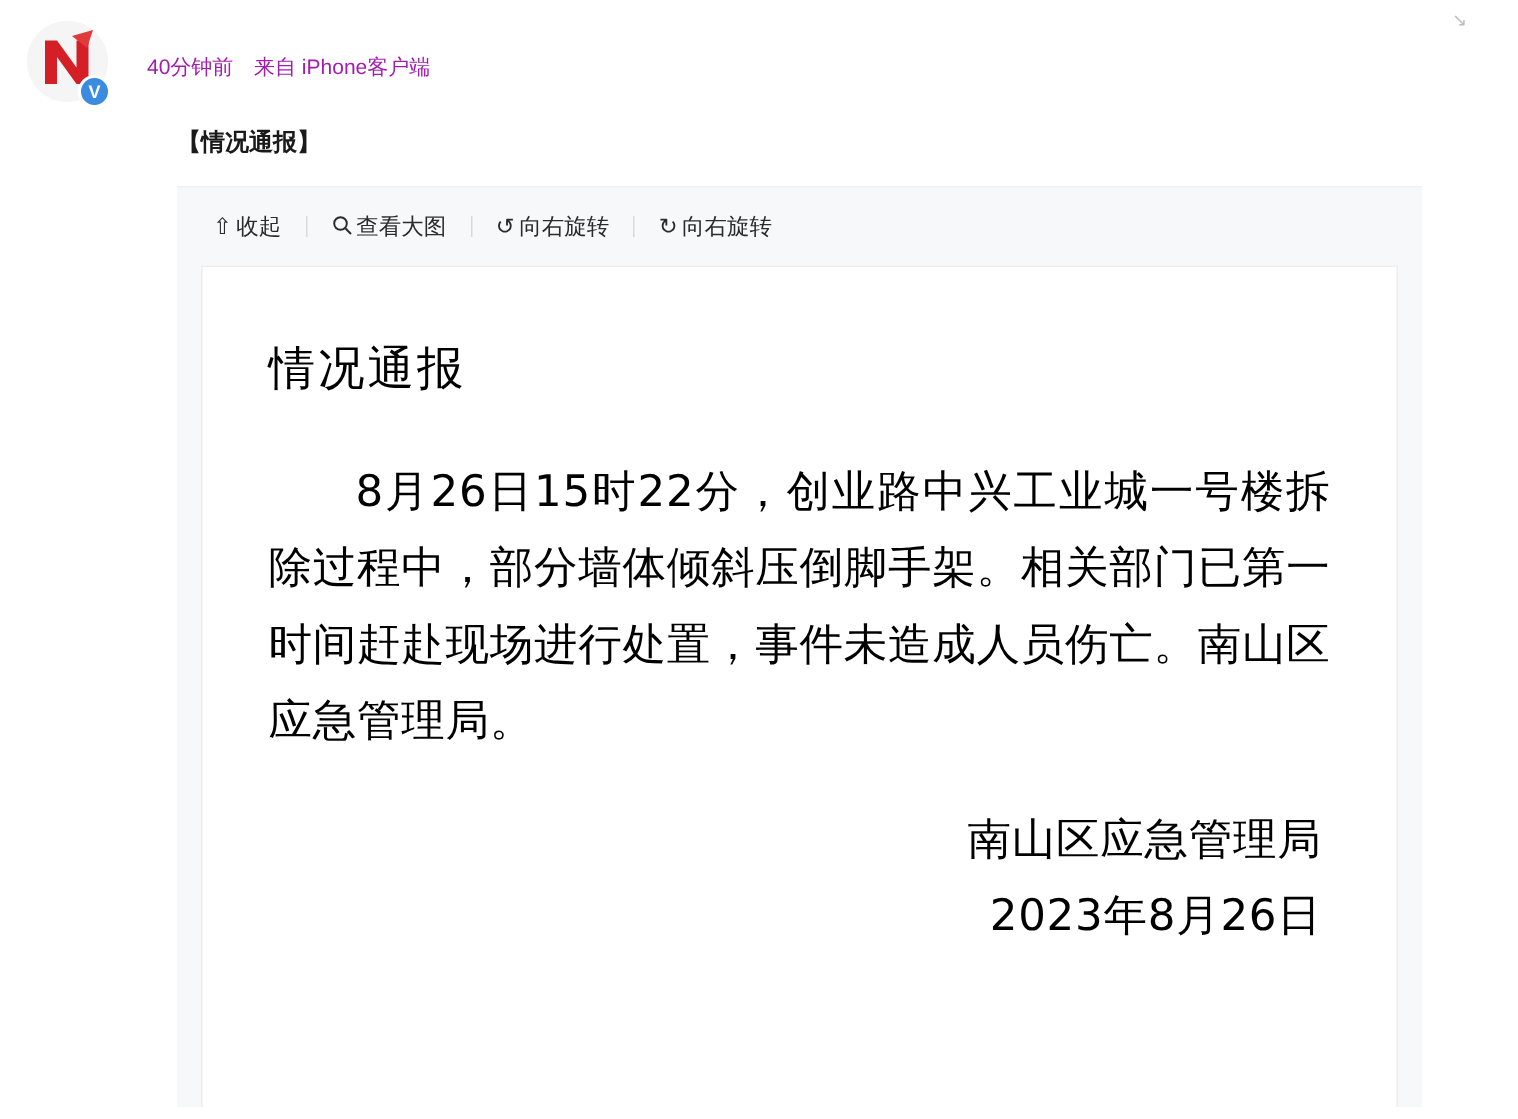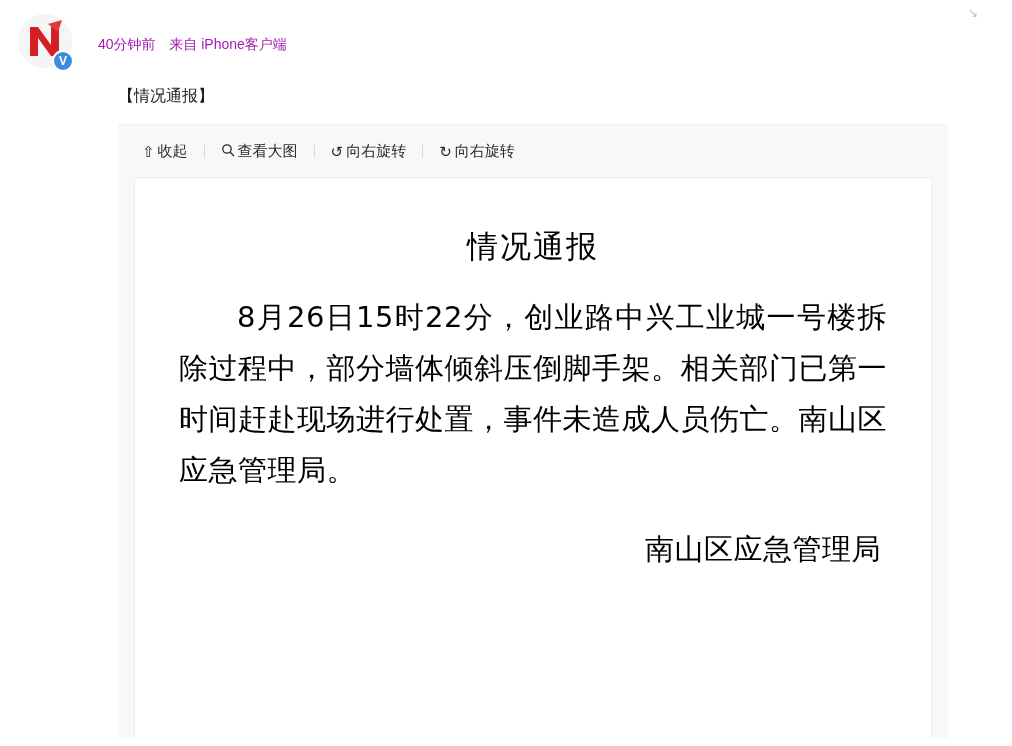"【情况通报】" .post-text { font-weight: none -> bold }
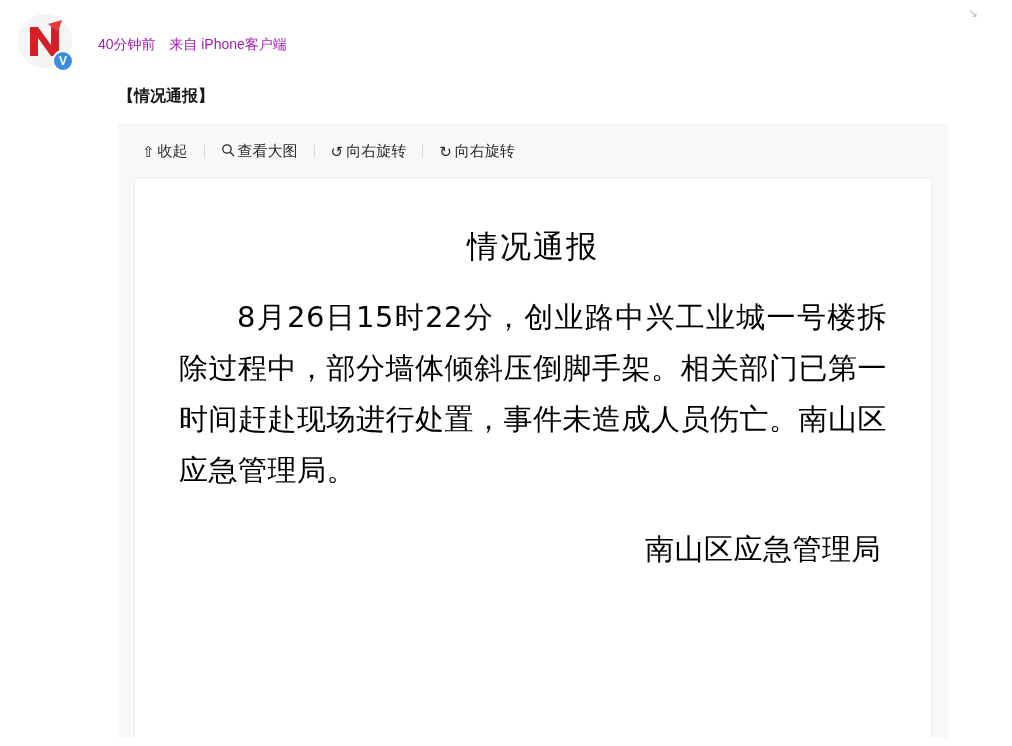"情况通报" .doc-title { margin-bottom: 24px -> 34px; text-align: center -> left }
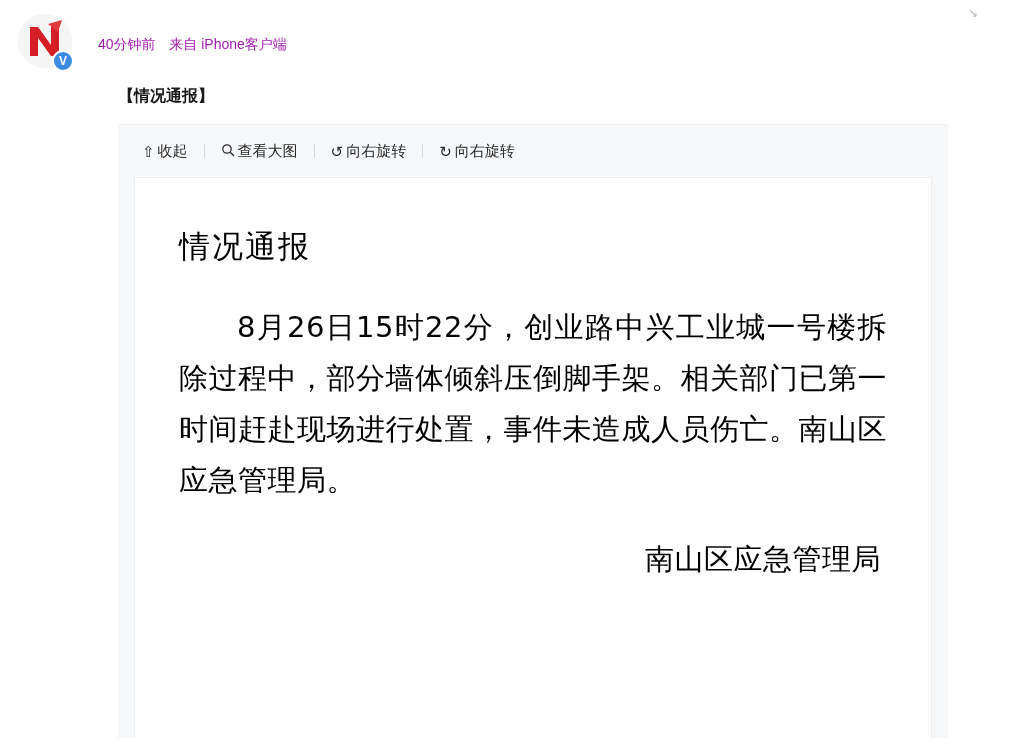"2023年8月26日" div.doc-date { html: none -> <div>2023年8月26日</div> }
